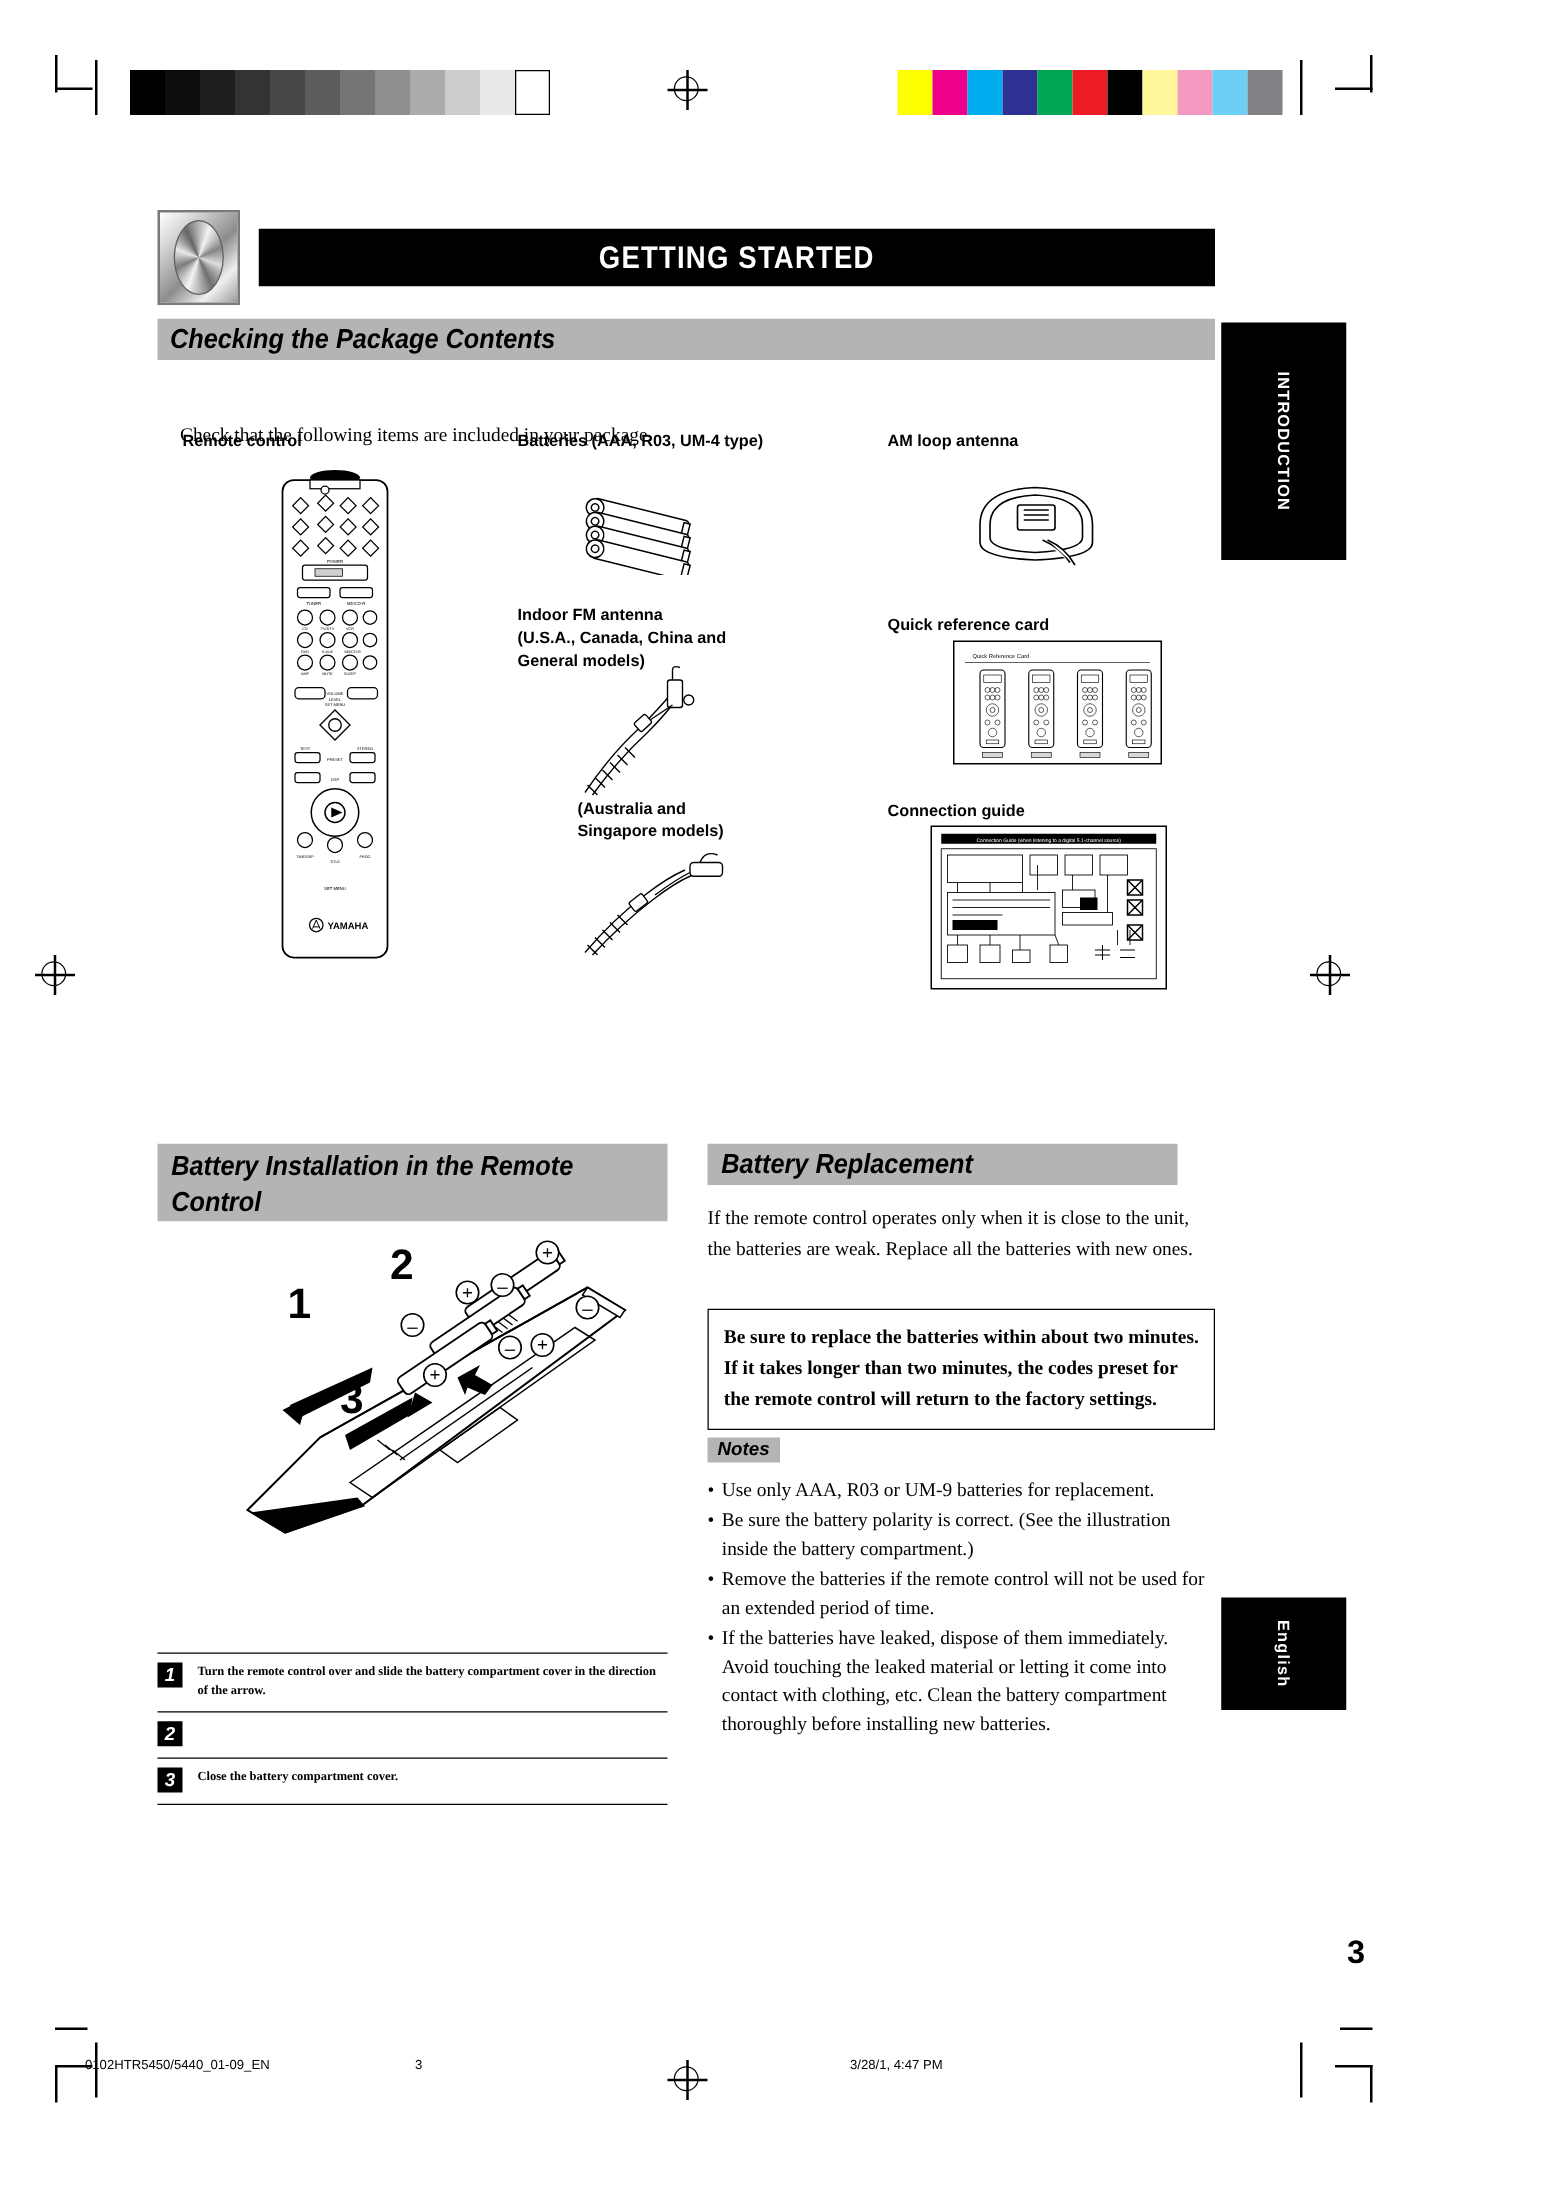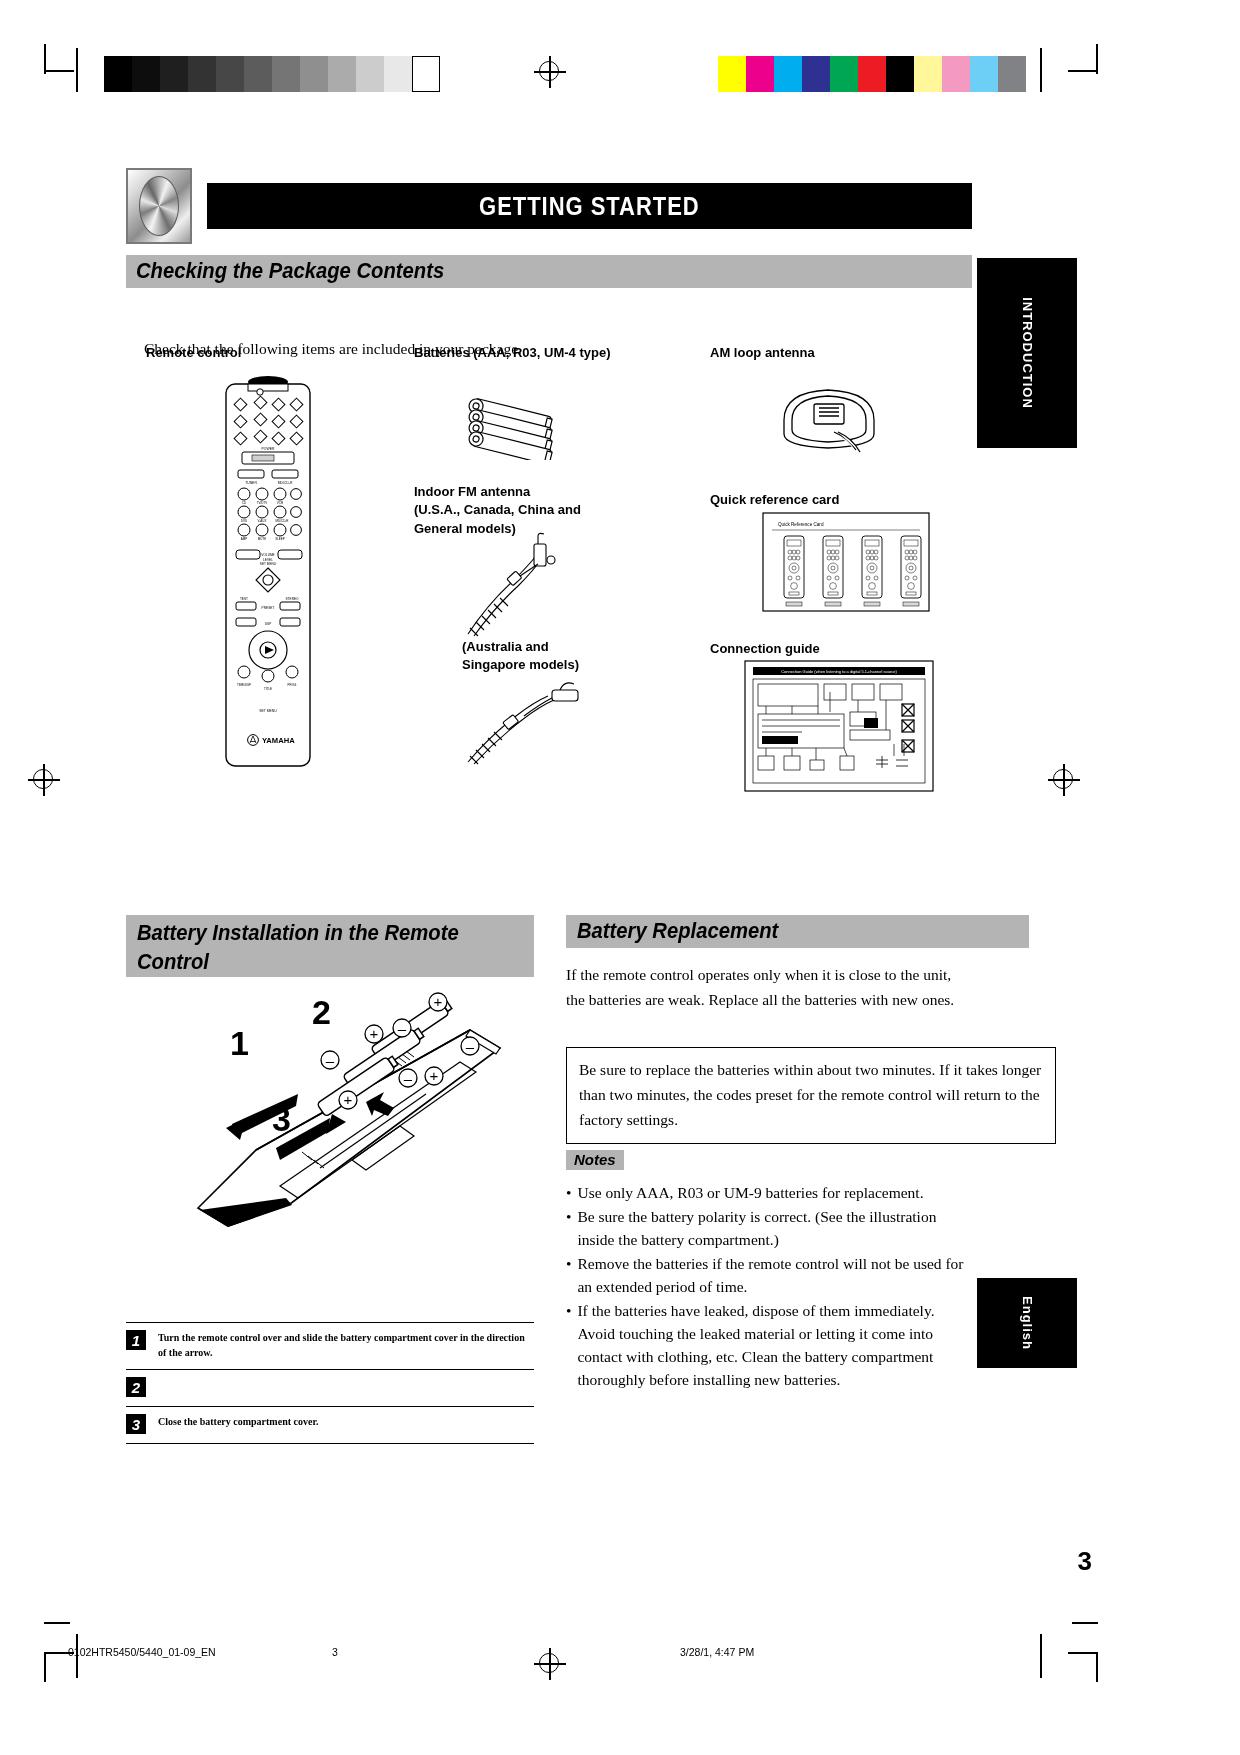"Battery Replacement" .sec-h-right { width: 463px -> 376px }
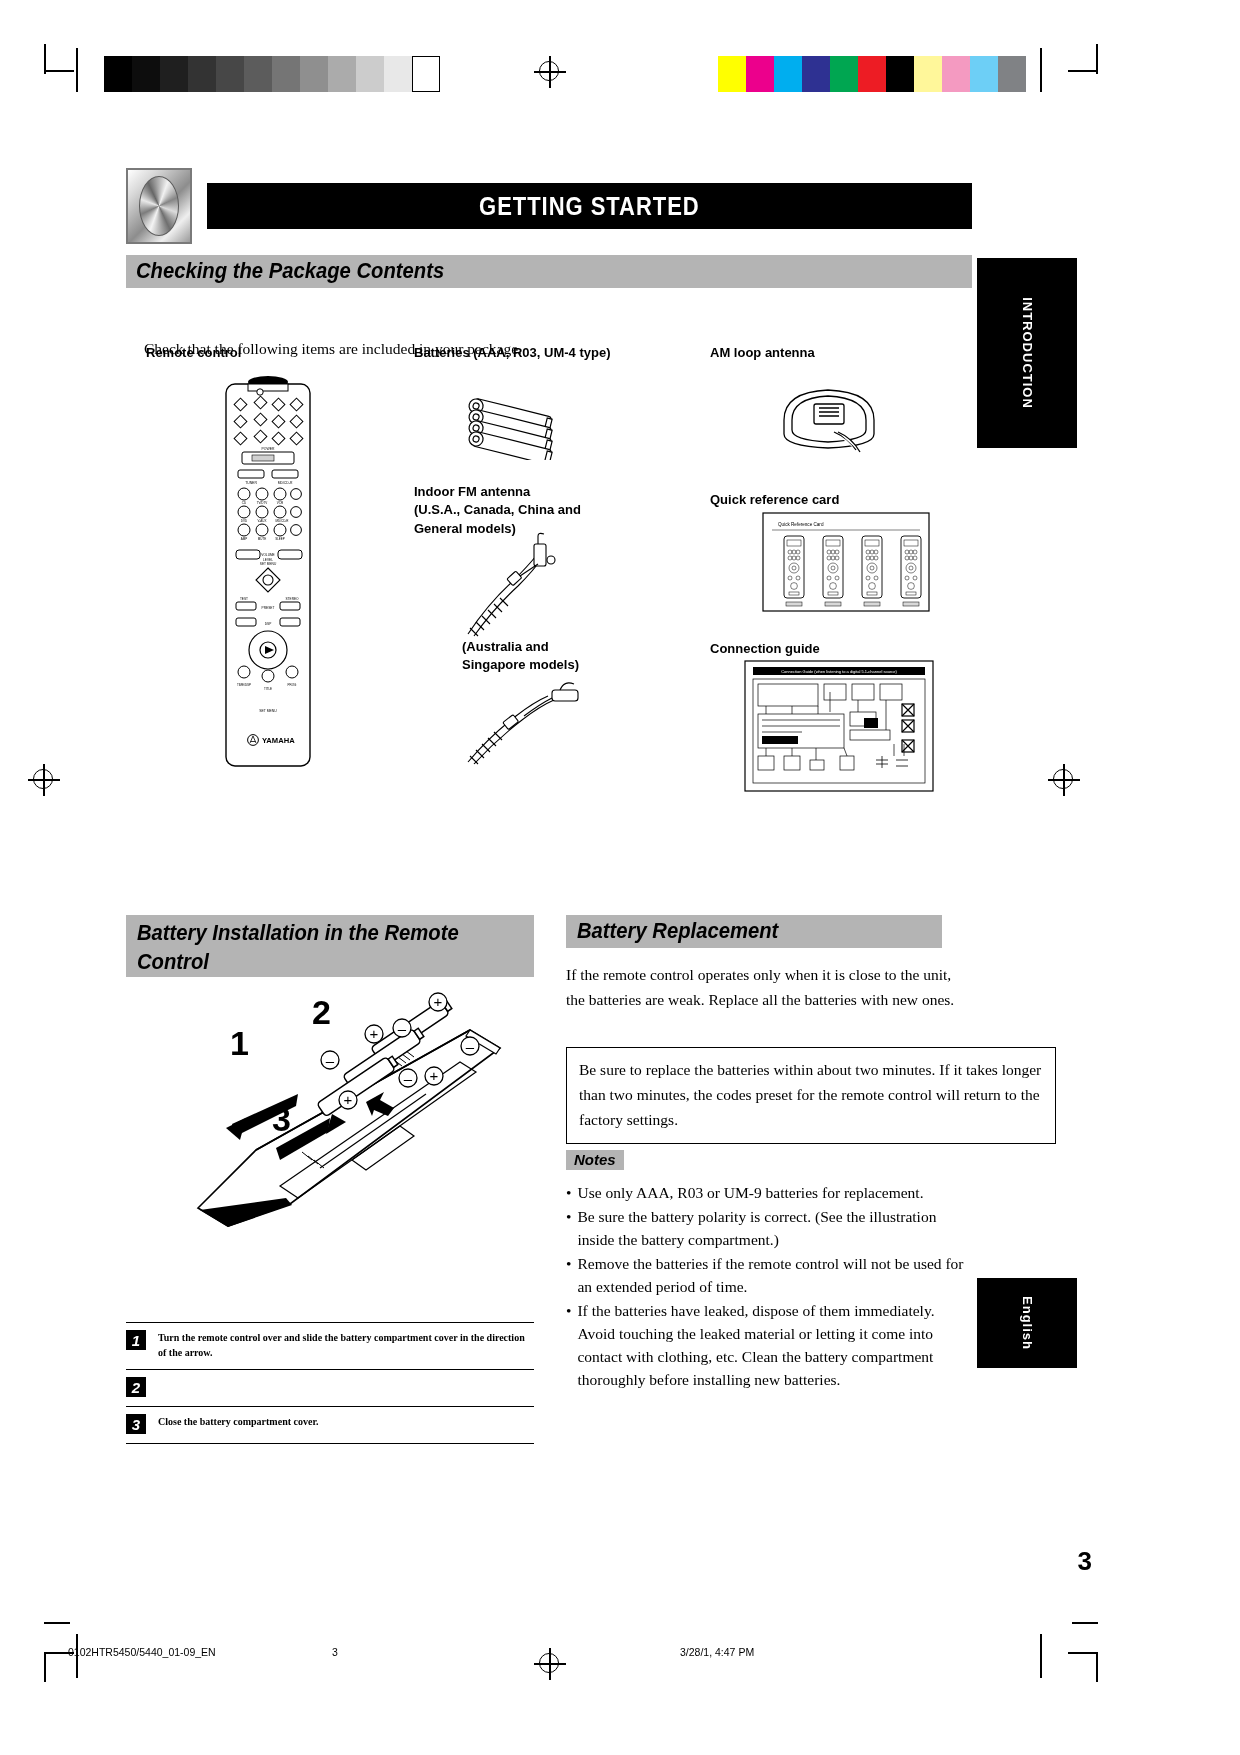"Be sure to replace the" .note-box { font-weight: none -> bold; width: 490px -> 406px }
